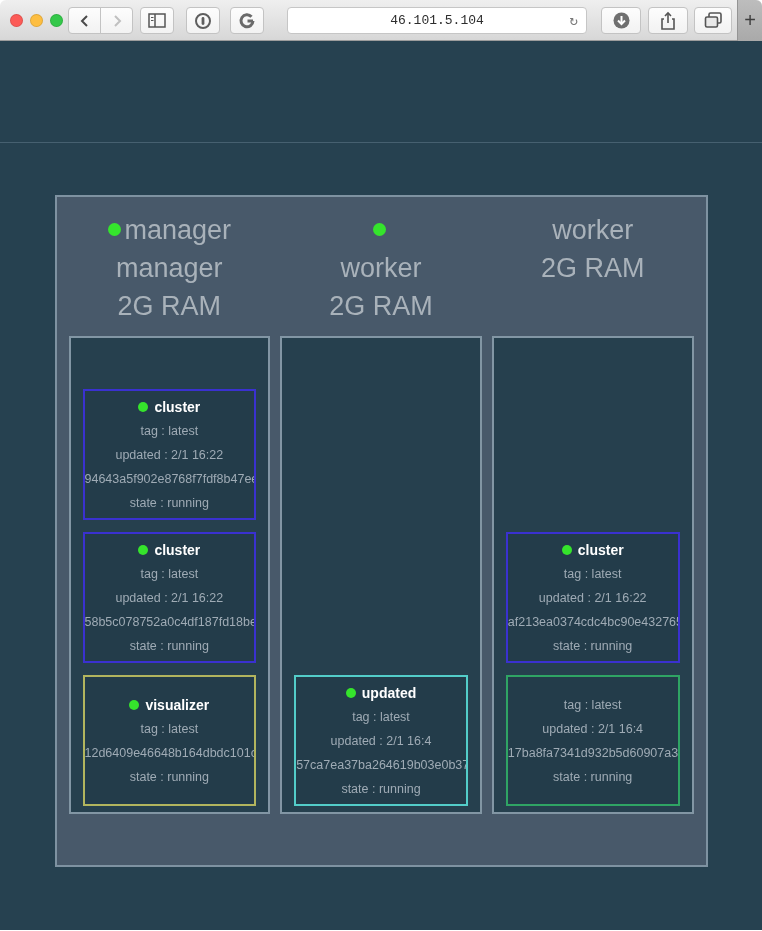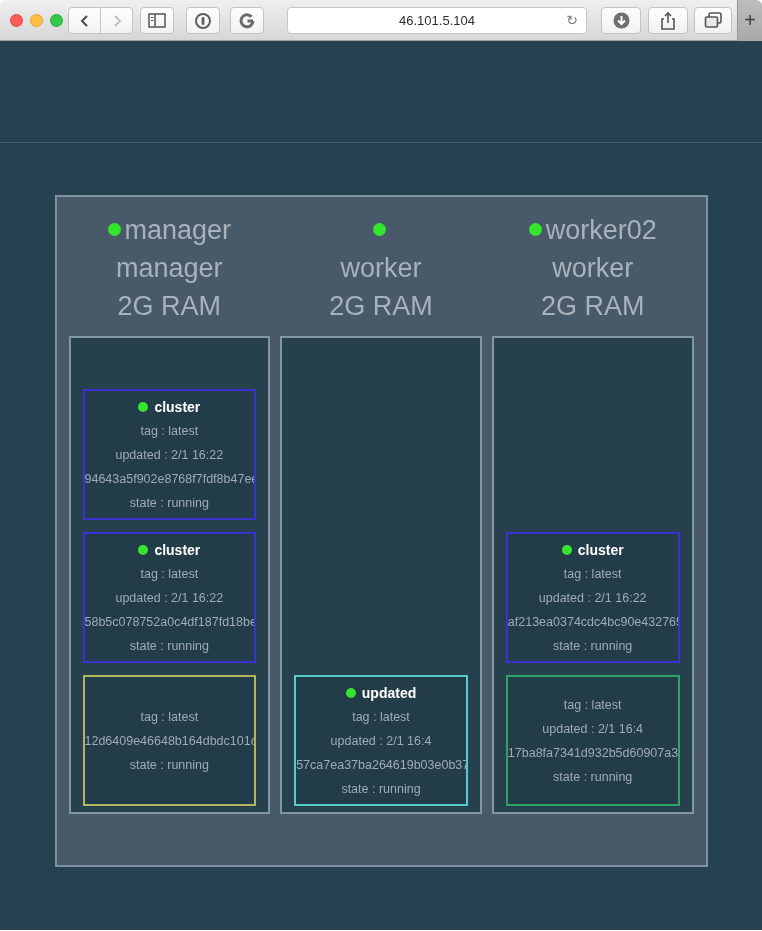"46.101.5.104" .urlfield { font-family: none -> Liberation Mono, monospace }
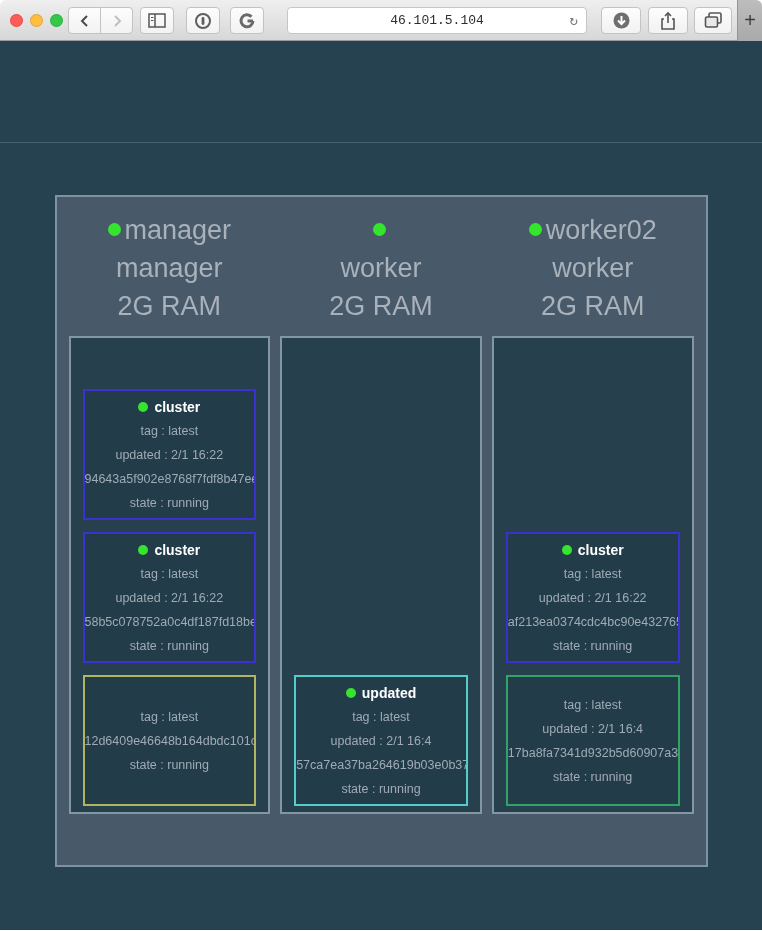"worker02" div { html: <div><span></span><span>worker02</span></div> -> none }
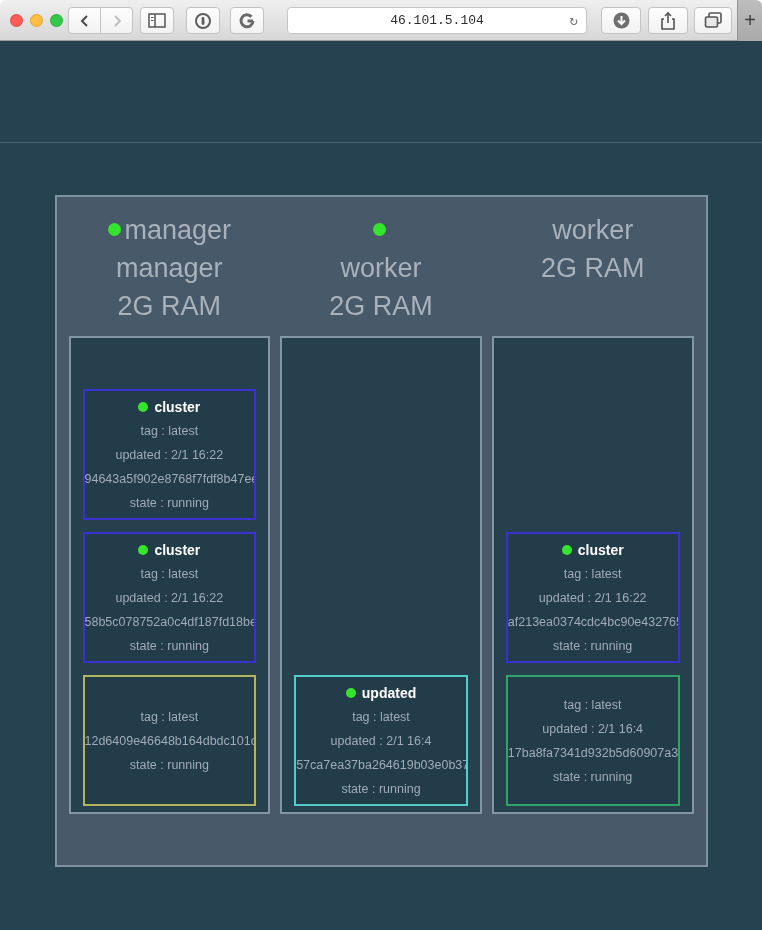"visualizer" div.card-title { html: none -> <div><span></span><span>visualizer</span></div> }
